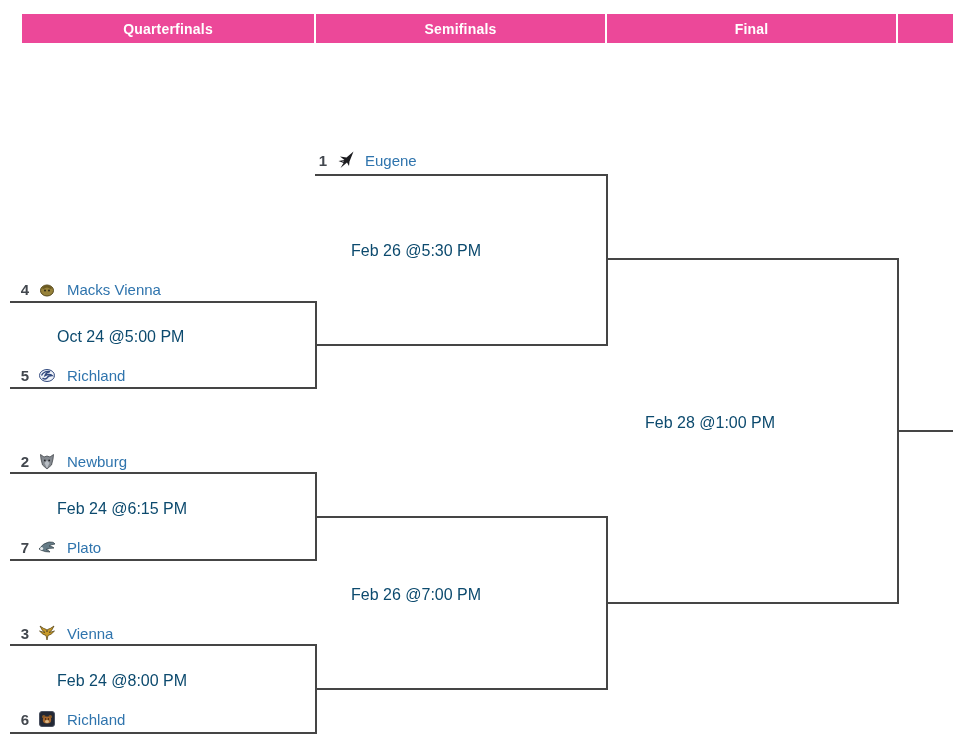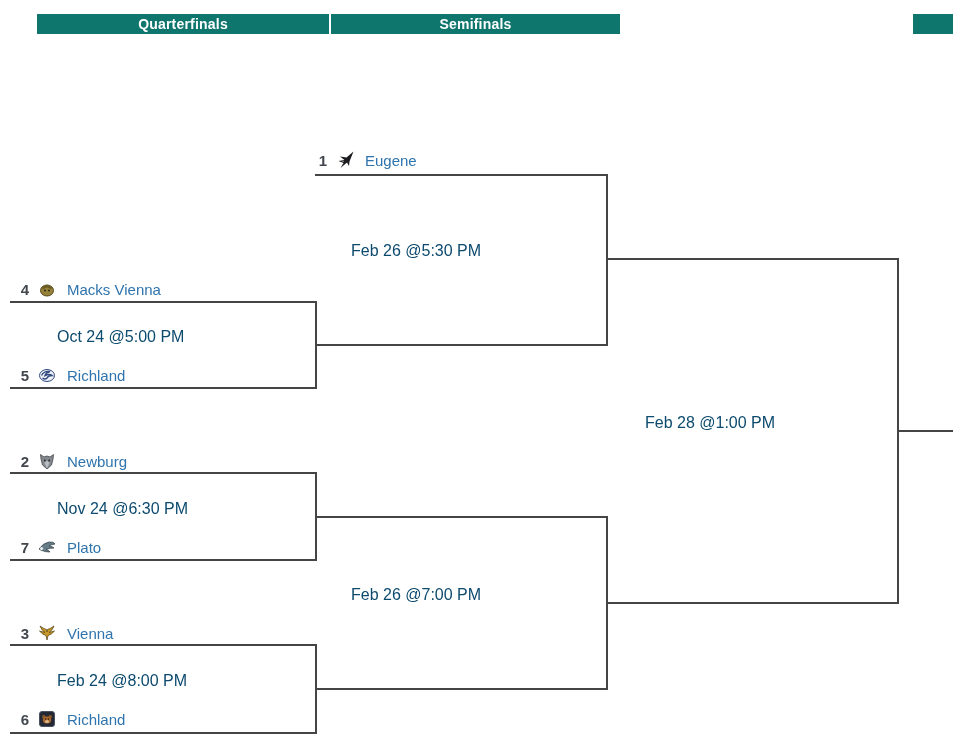"Quarterfinals" .round-seg { background: #0f766e -> #ec4899; height: 20px -> 29px; margin-left: 15px -> none }
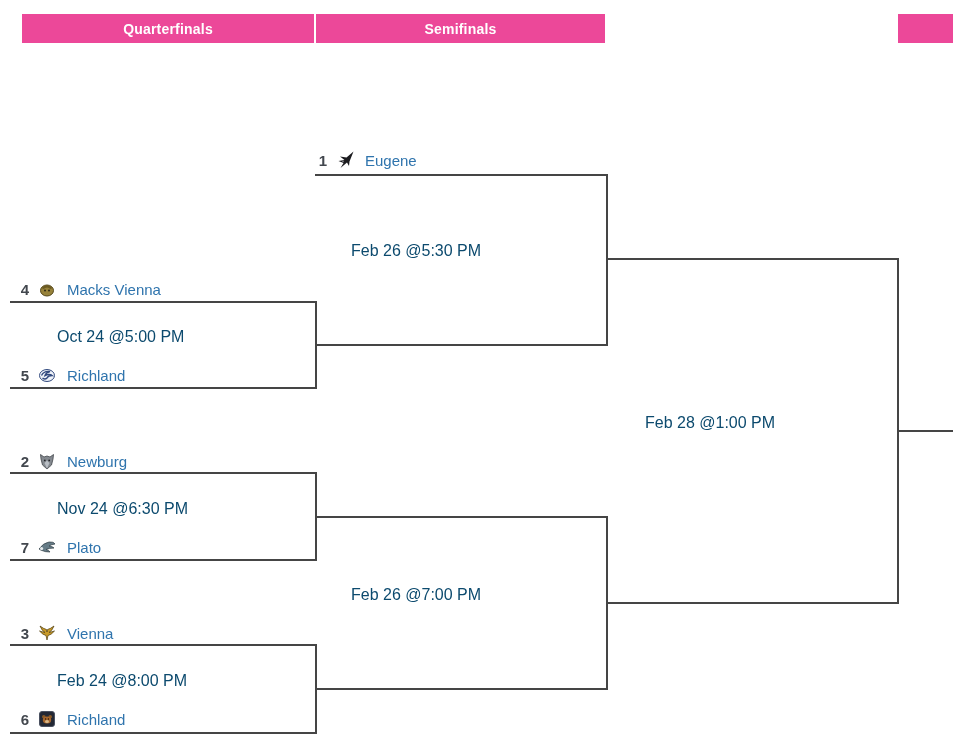"Final" div.round-seg { html: none -> <div> <span>Final</span> </div> }
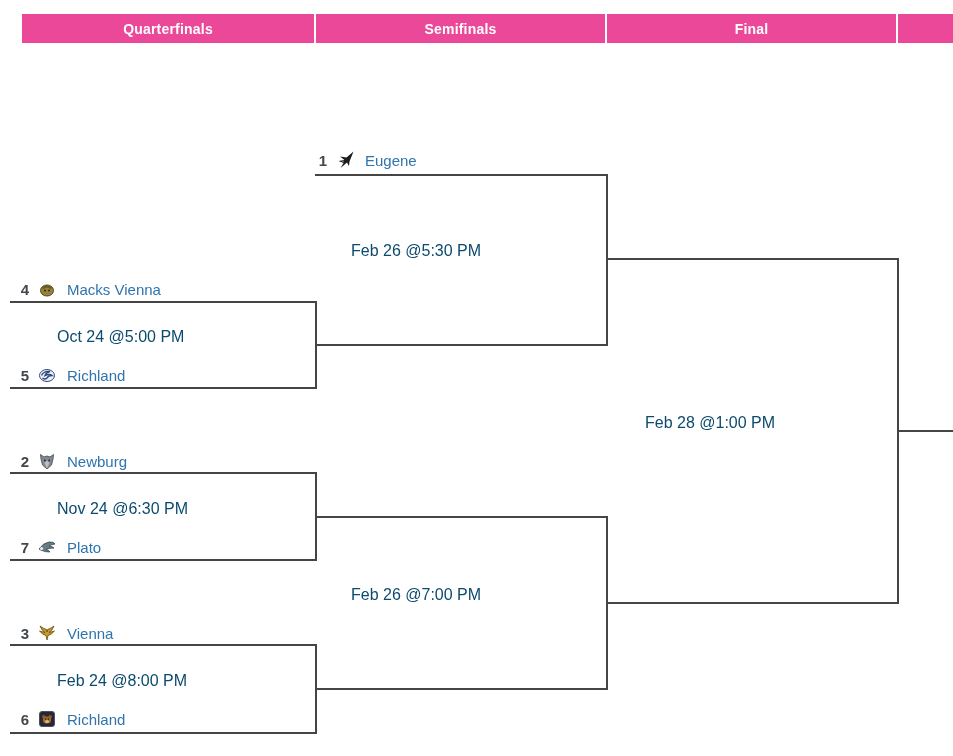"Nov 24 @6:30 PM" div.mdate { text: Nov 24 @6:30 -> Feb 24 @6:15 }
